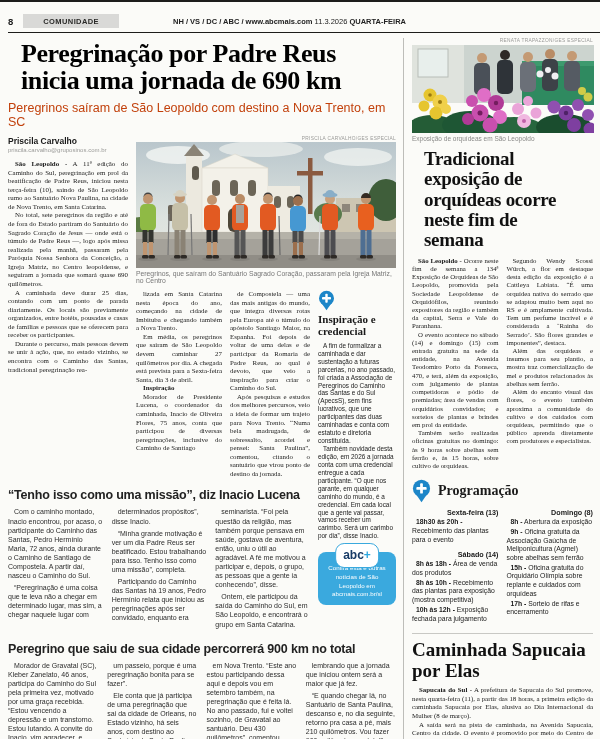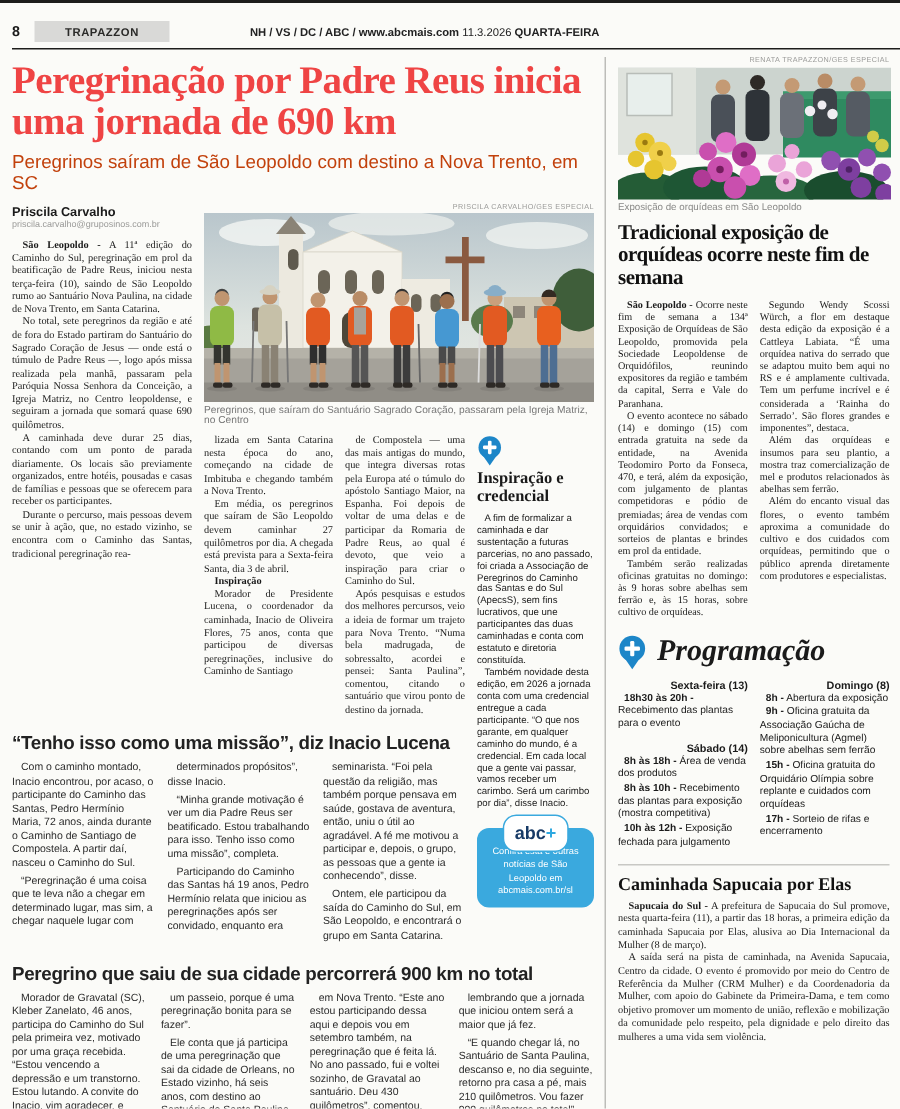"TRAPAZZON" span.section-box { text: TRAPAZZON -> COMUNIDADE }
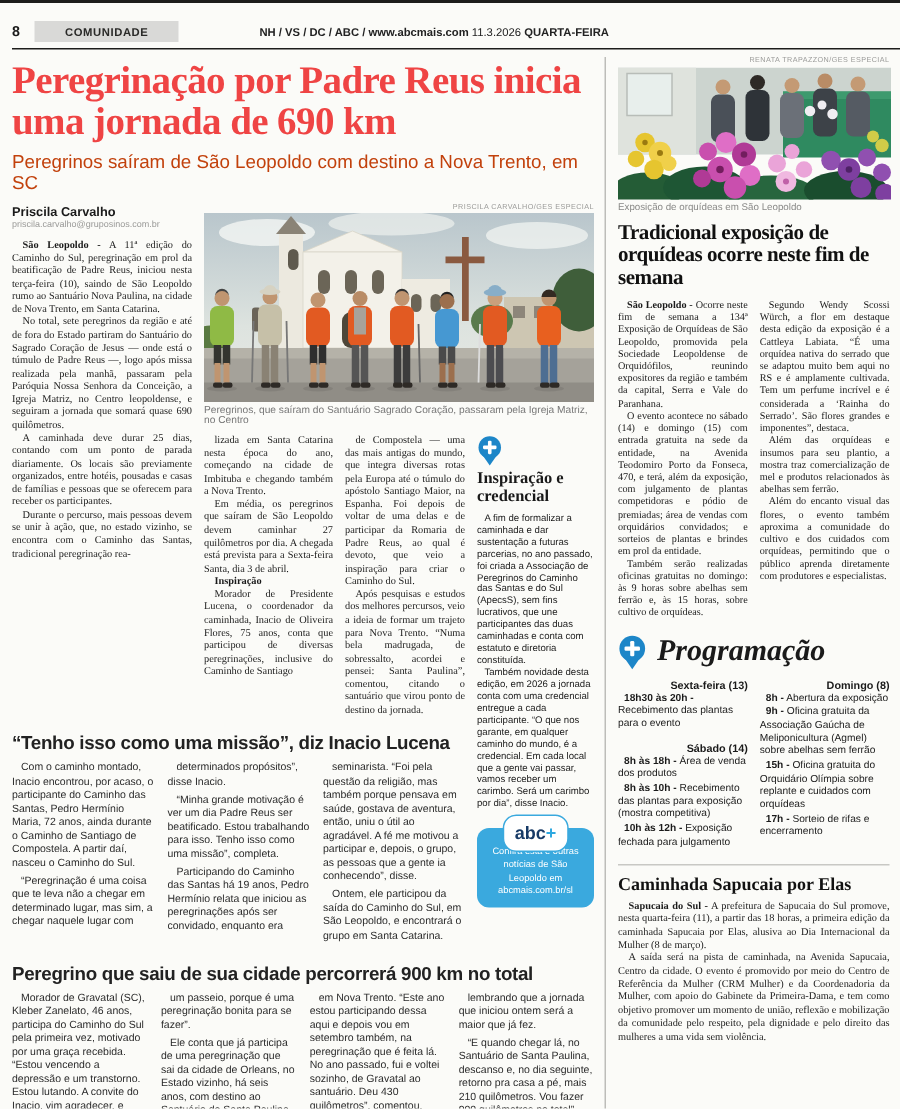"Peregrinação por Padre Reus inicia" .headline { color: #ef4444 -> #000000; margin: 2px 0 0 -> 2px 13px 0 }
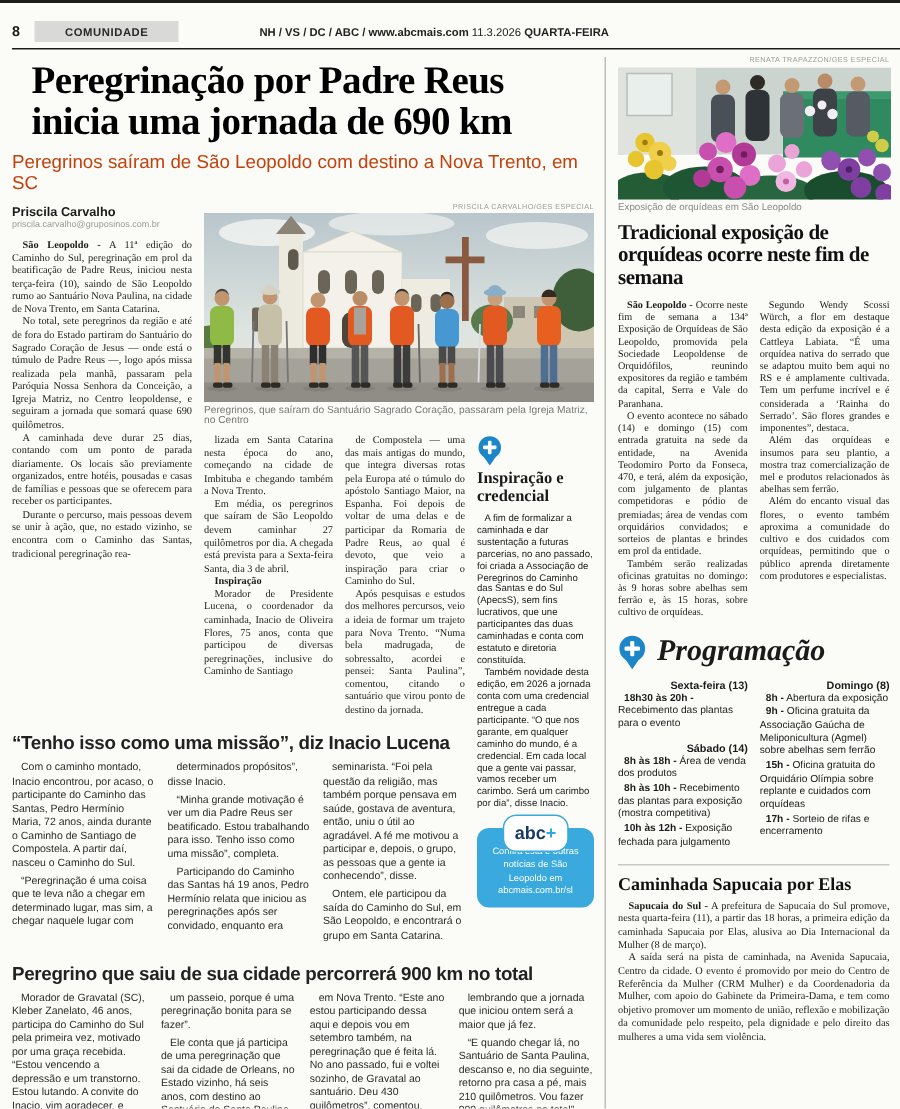"Tradicional exposição de orquídeas" .orchid-head { font-size: 14px -> 19px; margin: 0 0 6px -> 0 12px 6px }
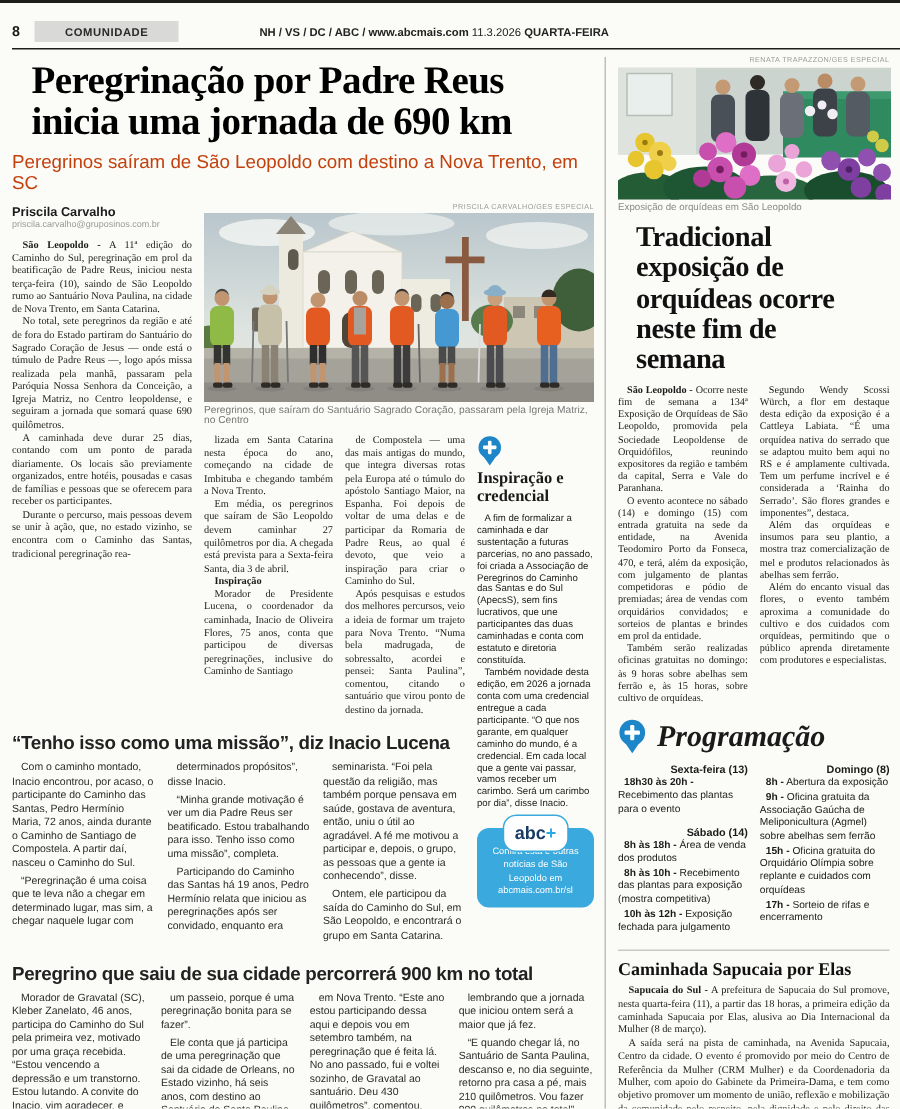"Programação" .prog-title { font-size: 20px -> 14px; font-style: italic -> none }
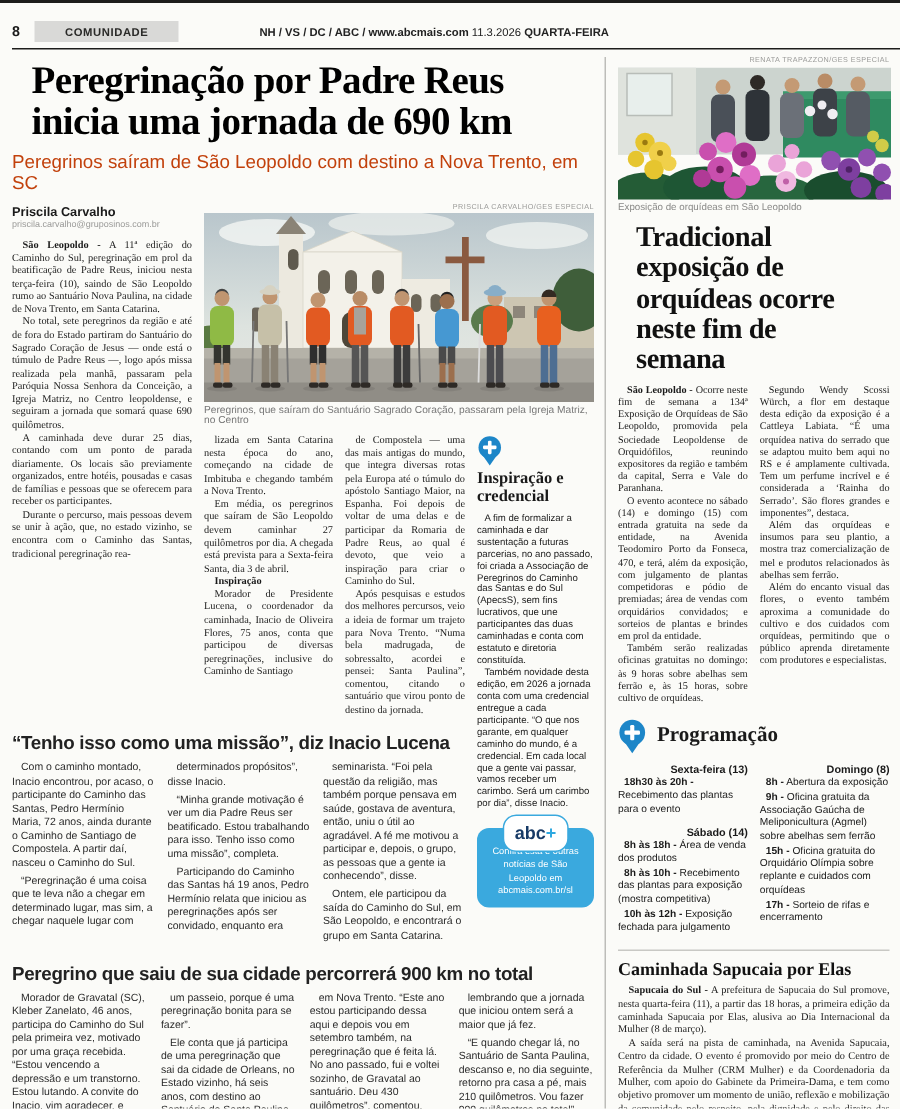"Caminhada Sapucaia por Elas" .walk h3 { font-size: 12px -> 19px }
